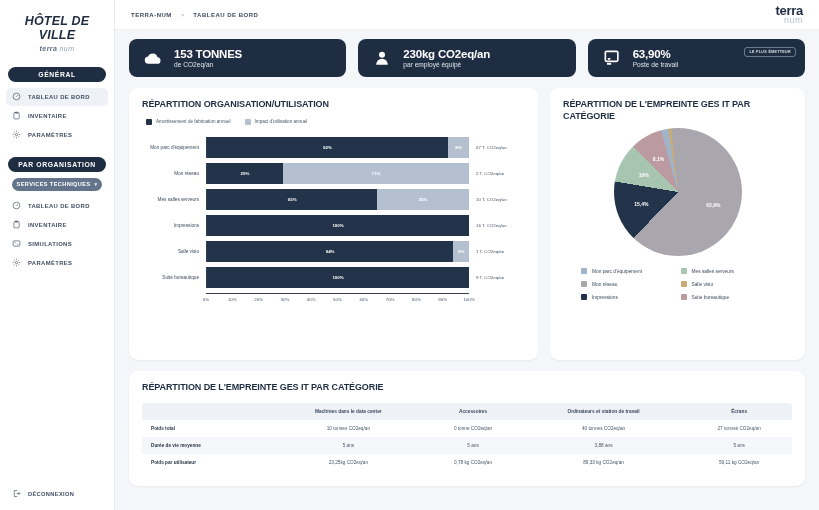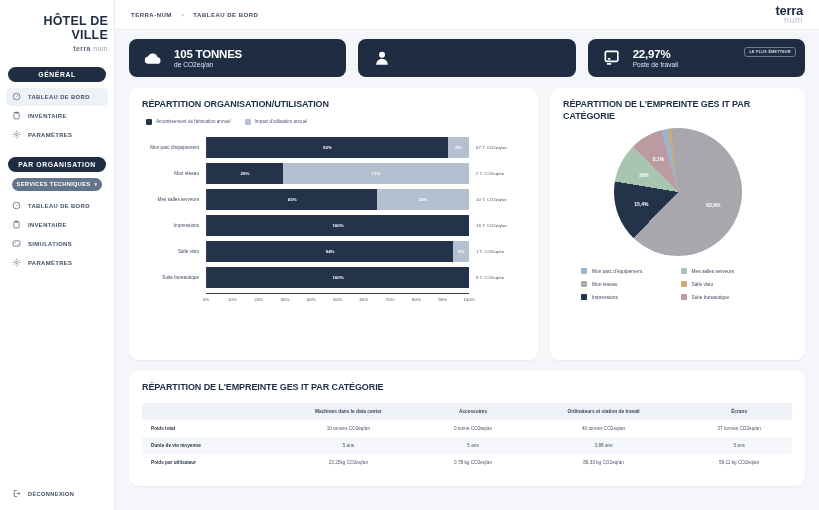"HÔTEL DE VILLE" .brand { font-style: none -> italic; text-align: right -> center }
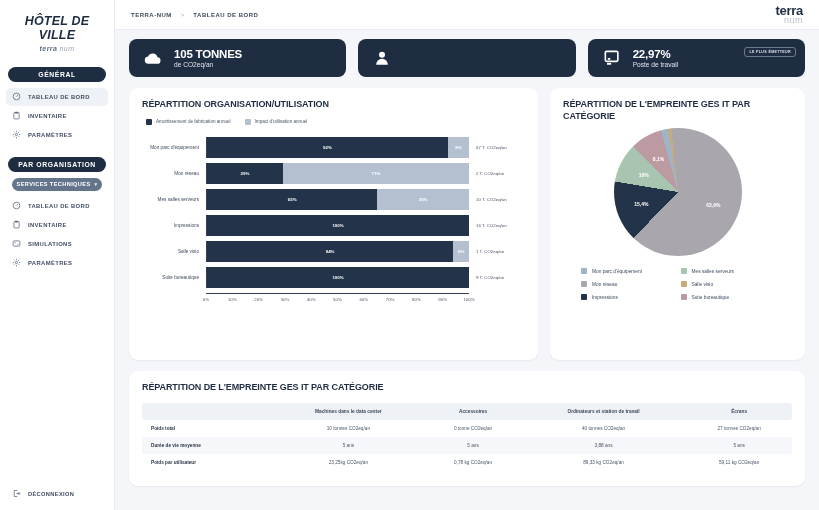"105 TONNES" div.kpi-big { text: 105 -> 153 }
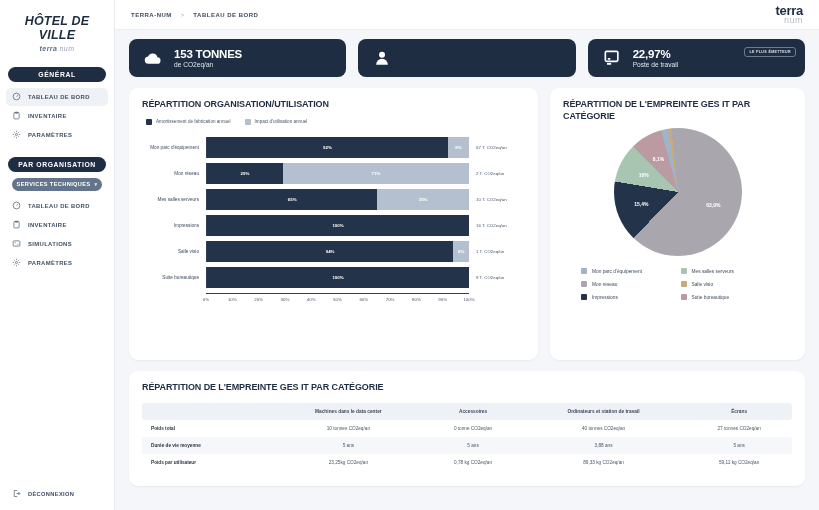"230kg CO2eq/an" div { html: none -> <div> <div>230kg CO2eq/an</div> <div>par employé équipé</div> </div> }
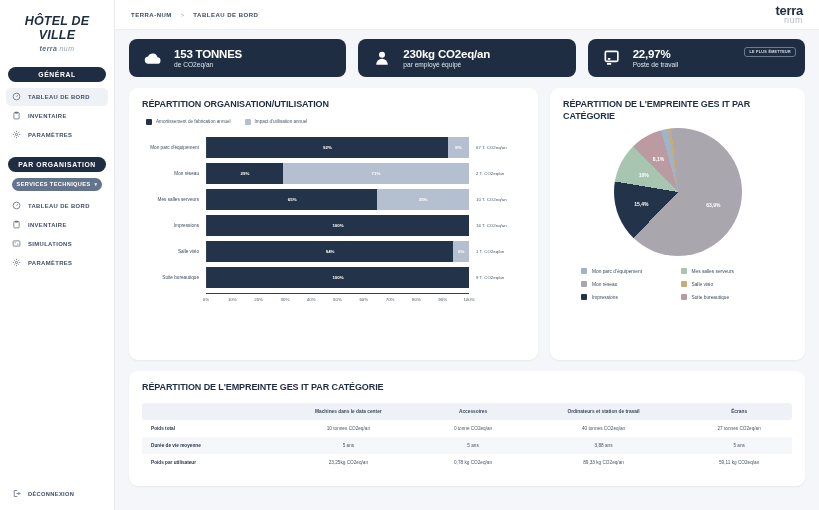"22,97%" div.kpi-big { text: 22,97% -> 63,90% }
